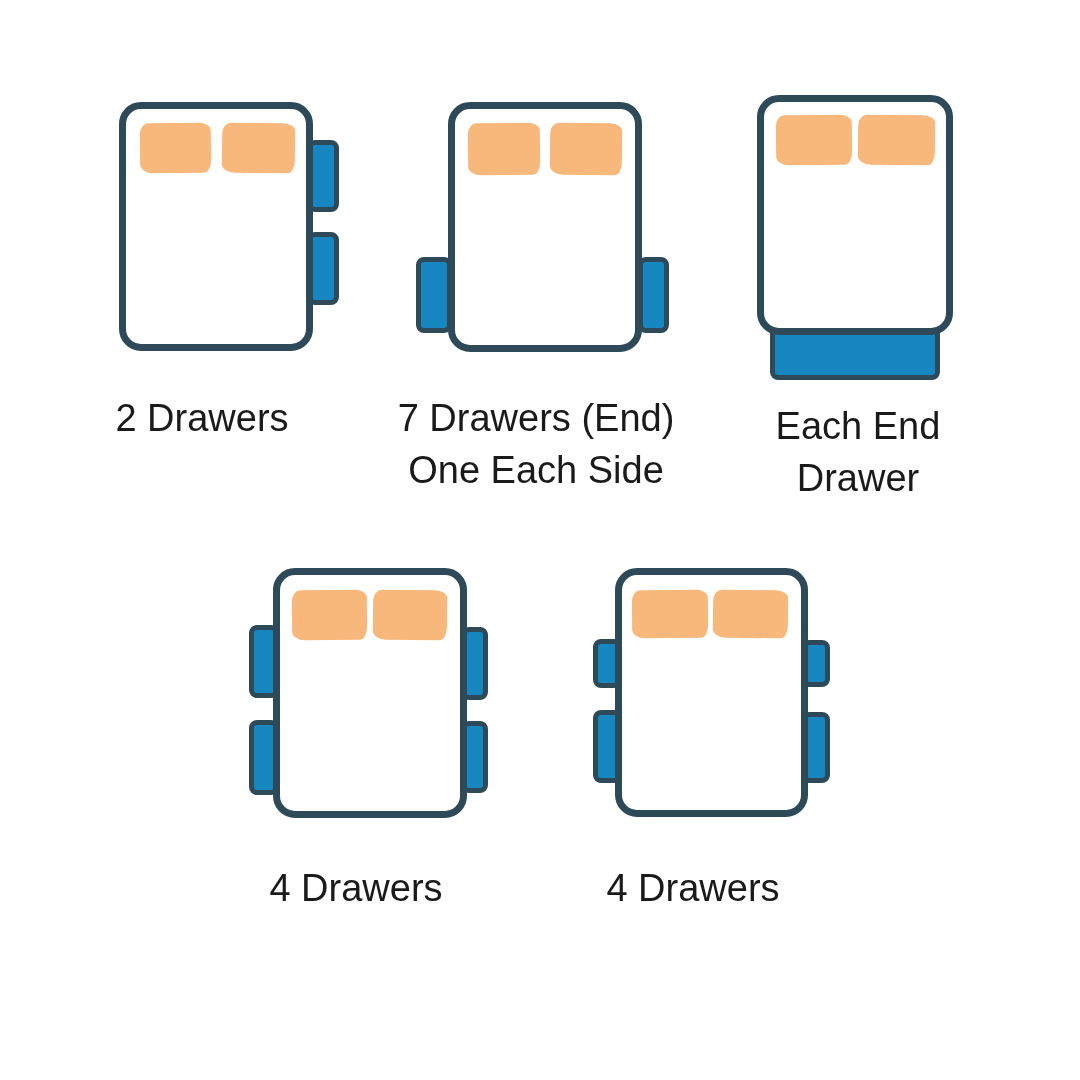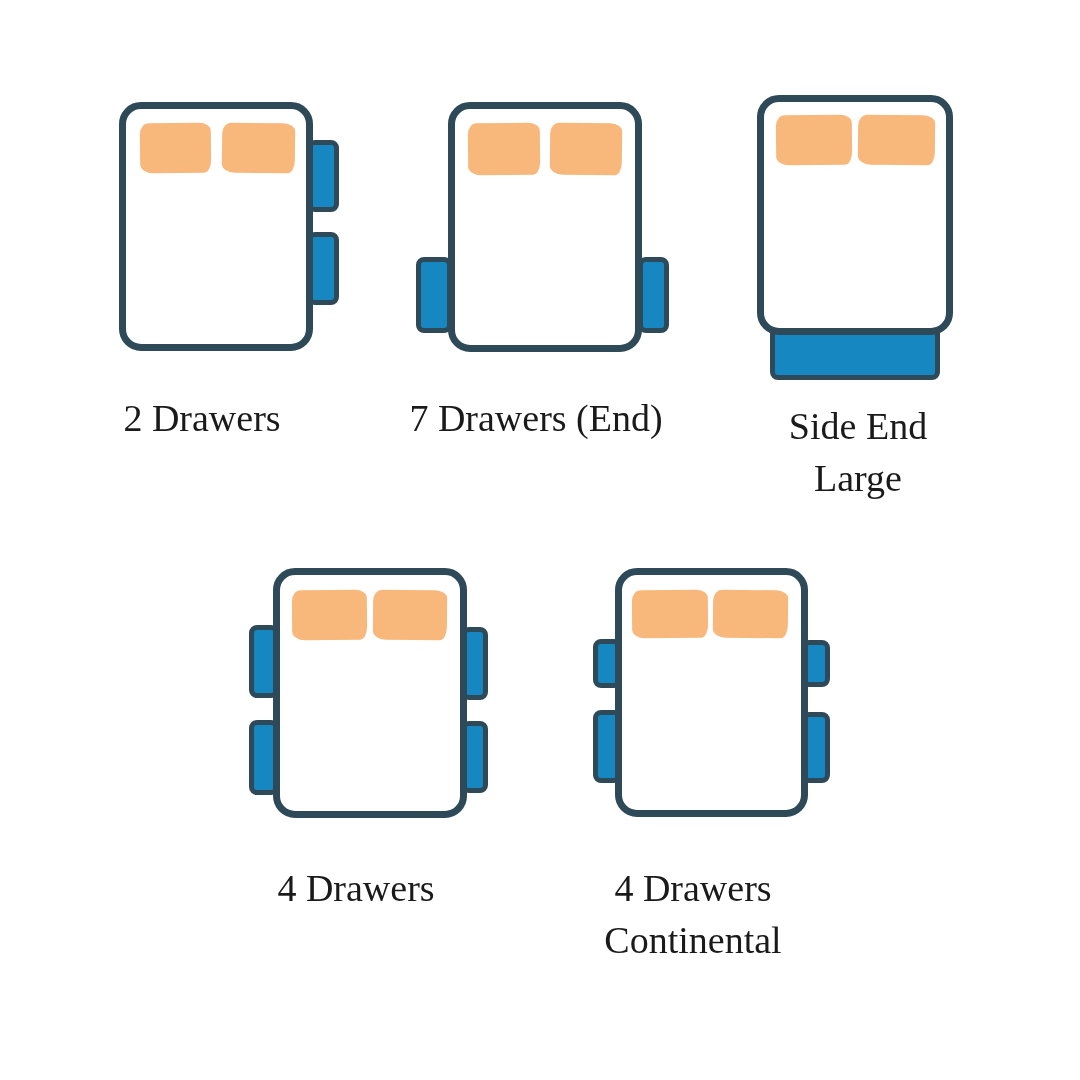"2 Drawers" .stage { font-family: Liberation Serif, serif -> Liberation Sans, sans-serif }
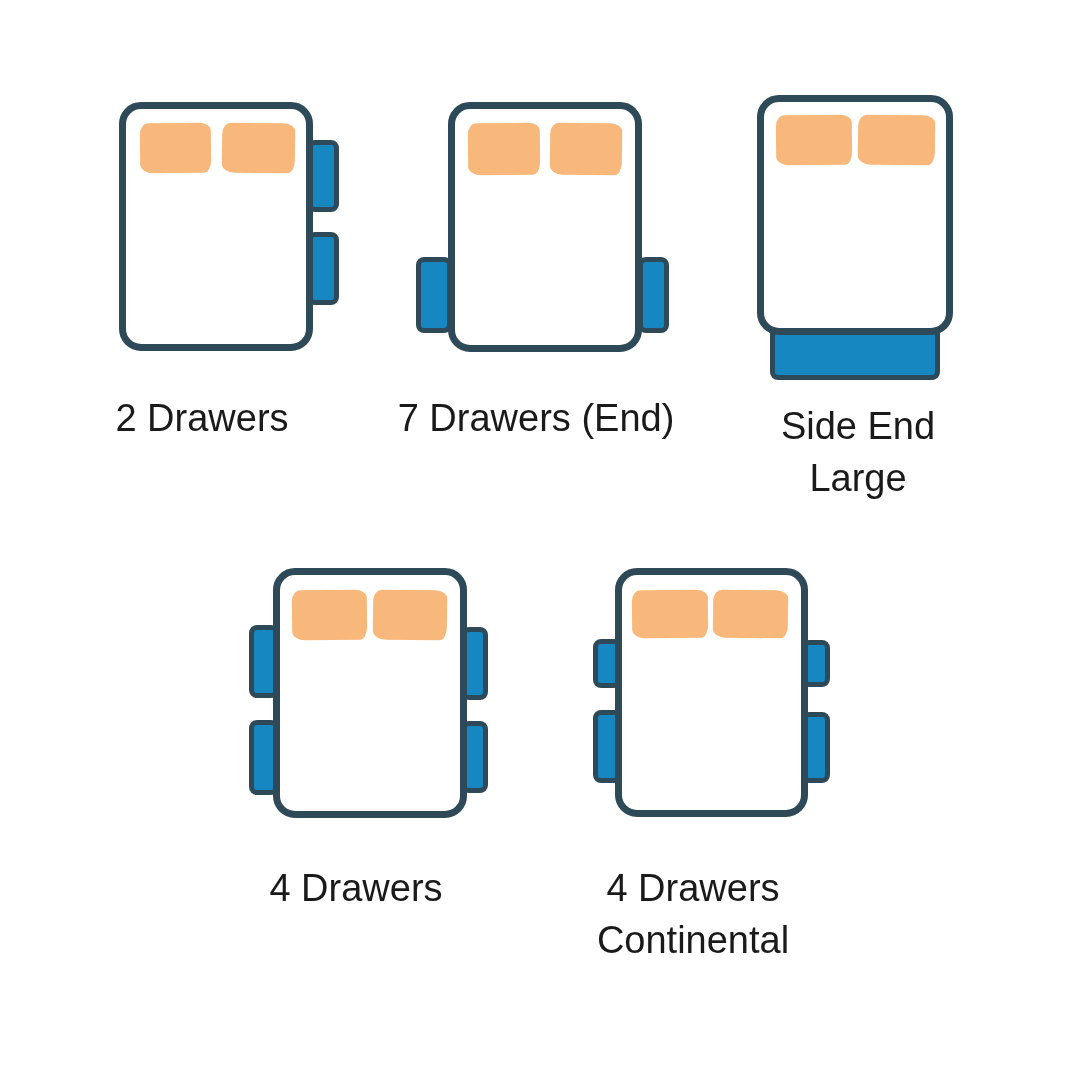"Side End" span { text: Side -> Each }
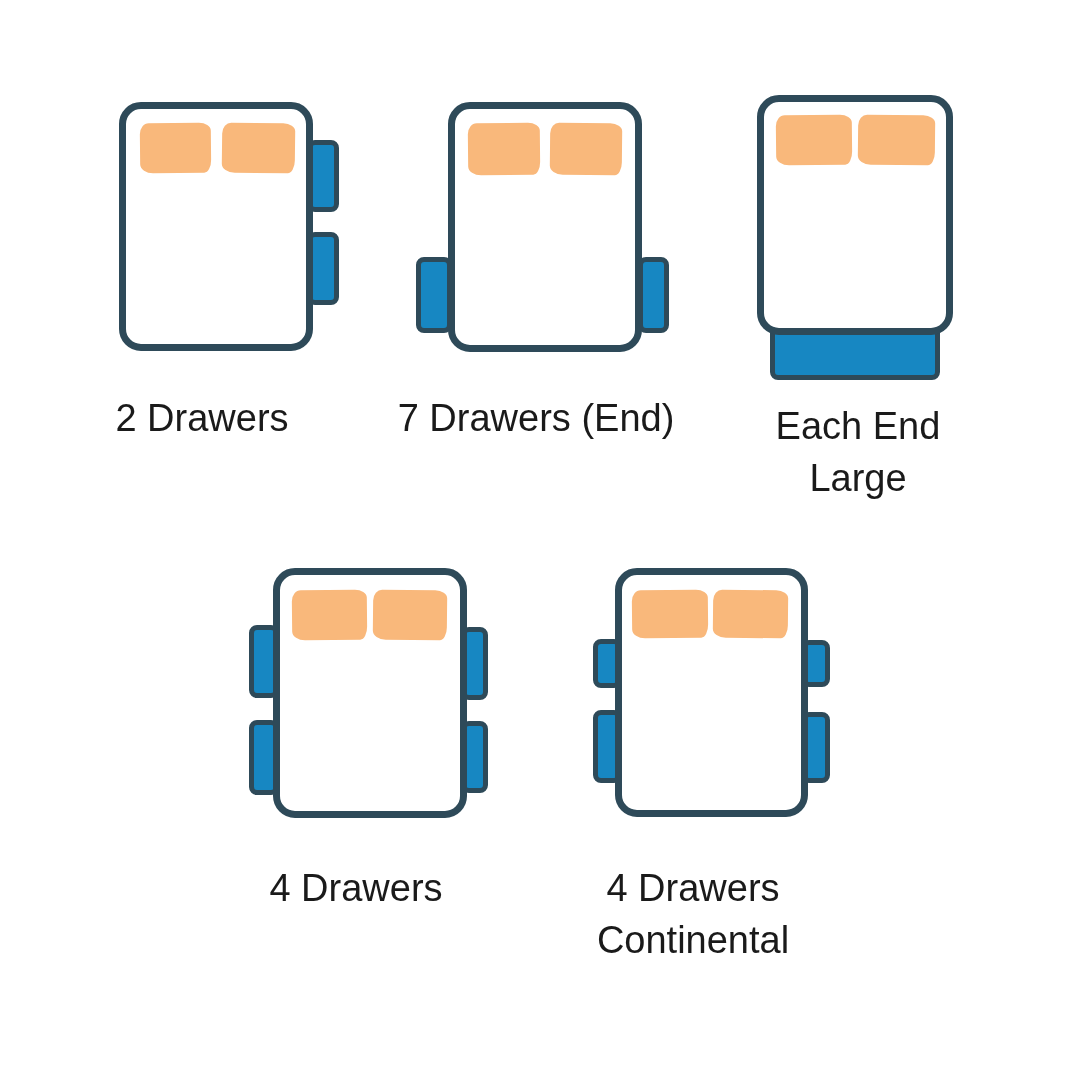"One Each Side" span { html: none -> <span>One Each Side</span> }
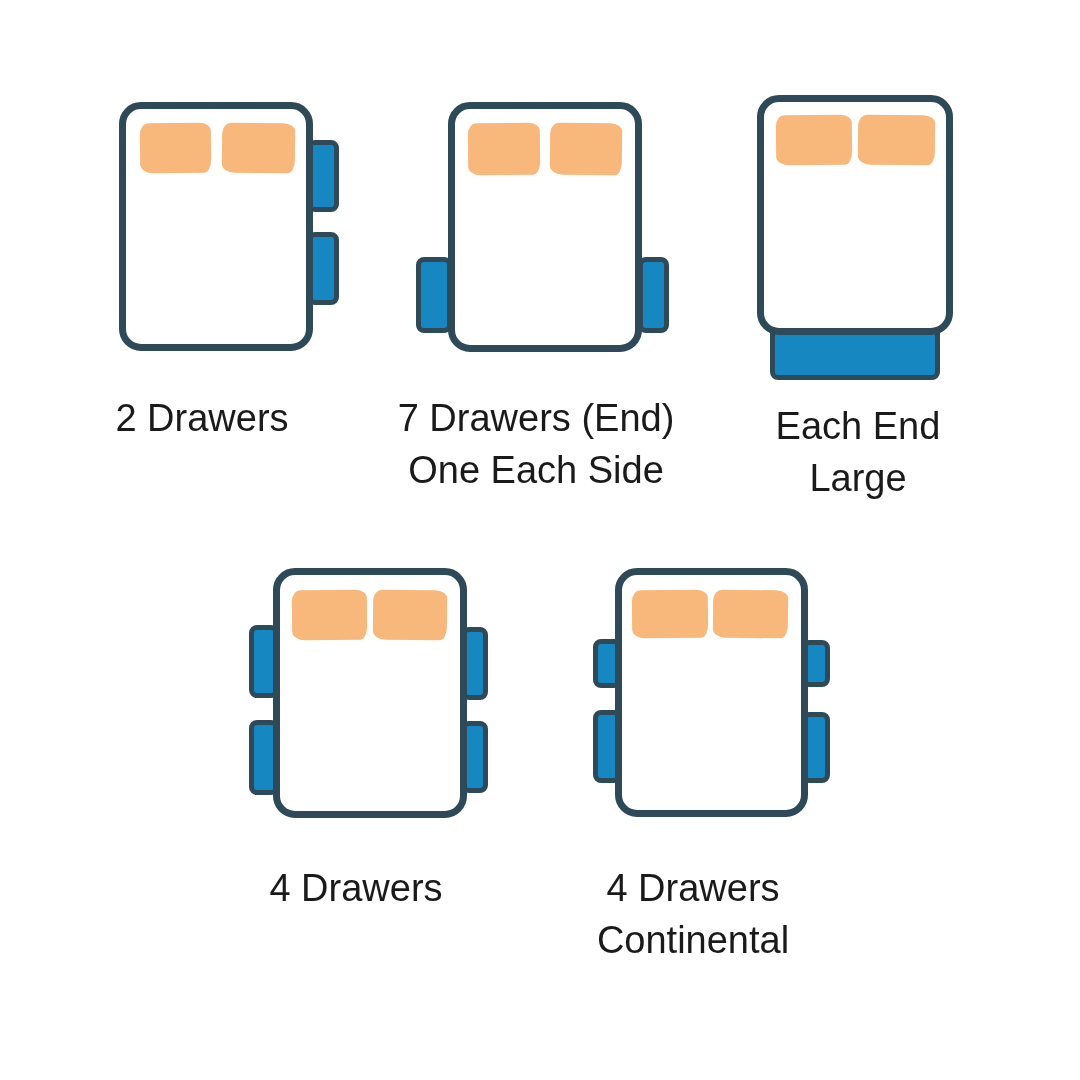"Large" span { text: Large -> Drawer }
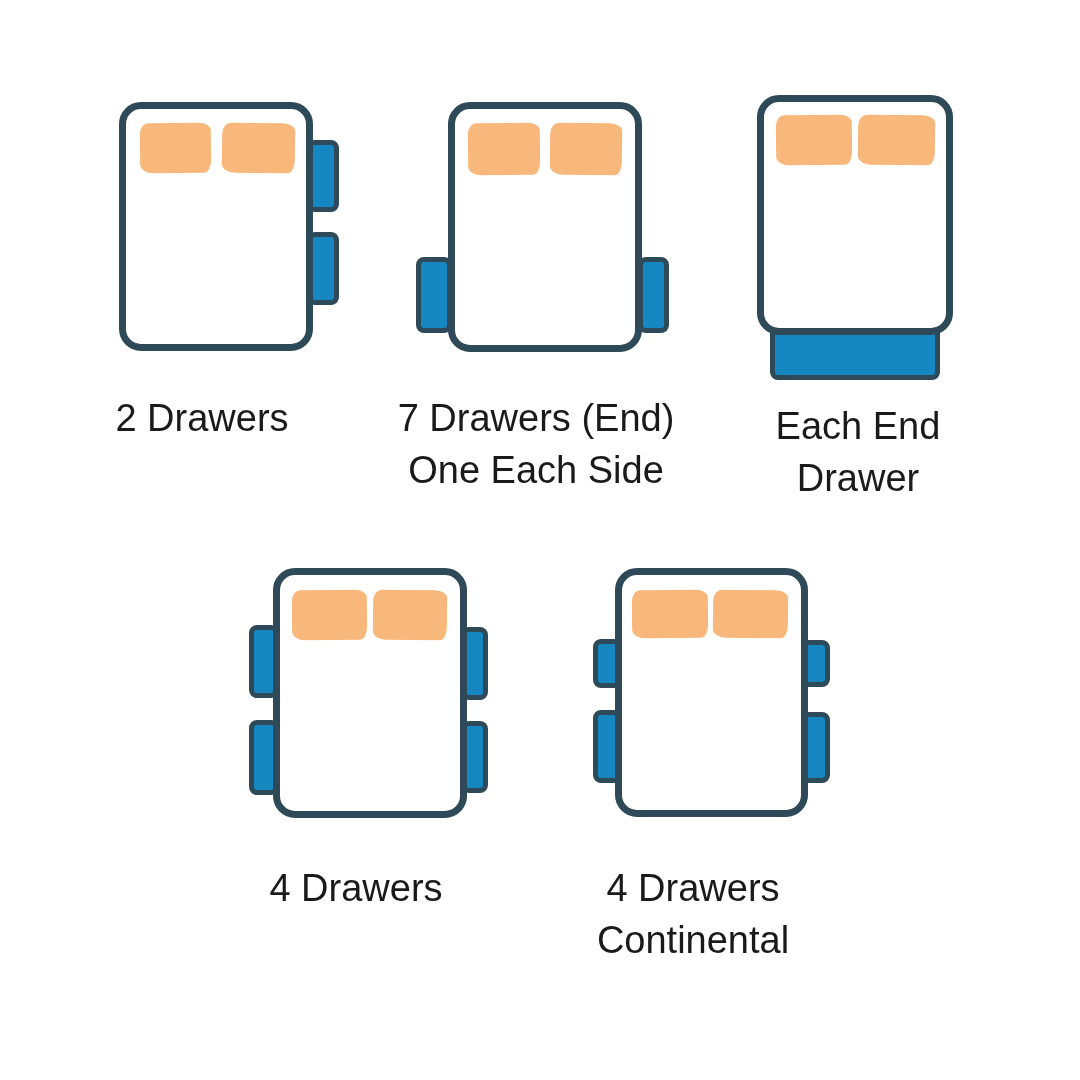"Continental" span { html: <span>Continental</span> -> none }
